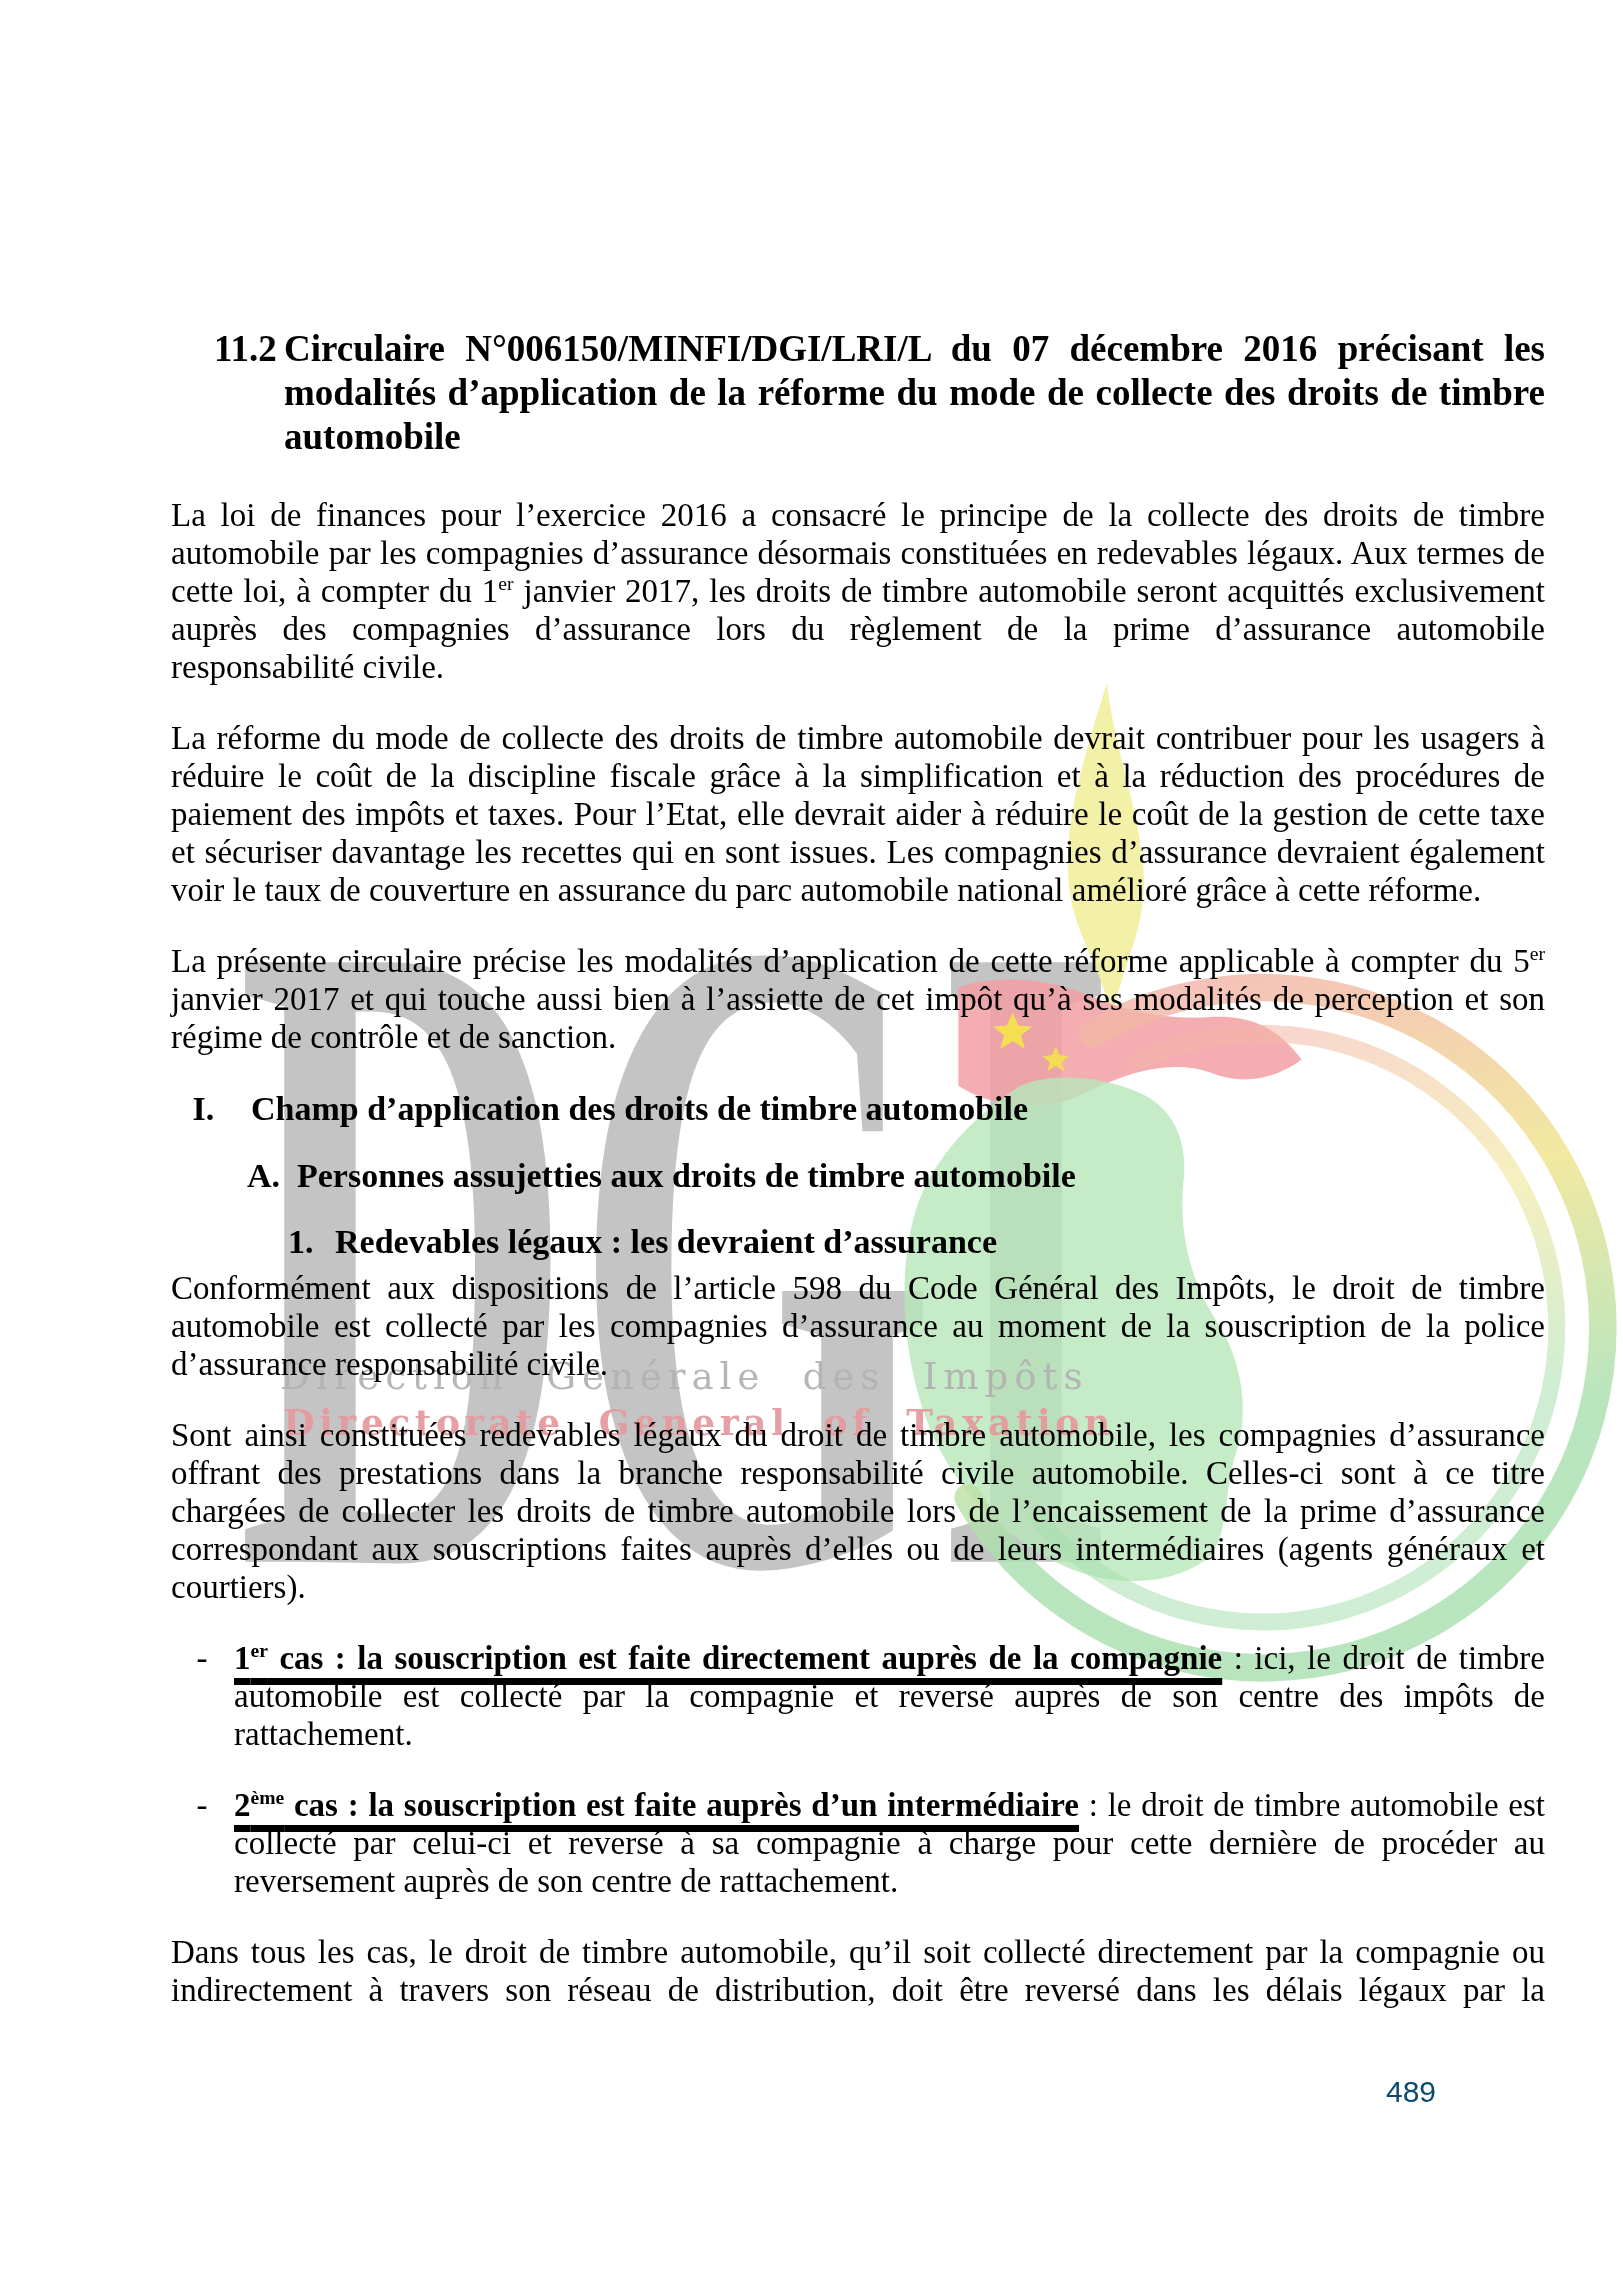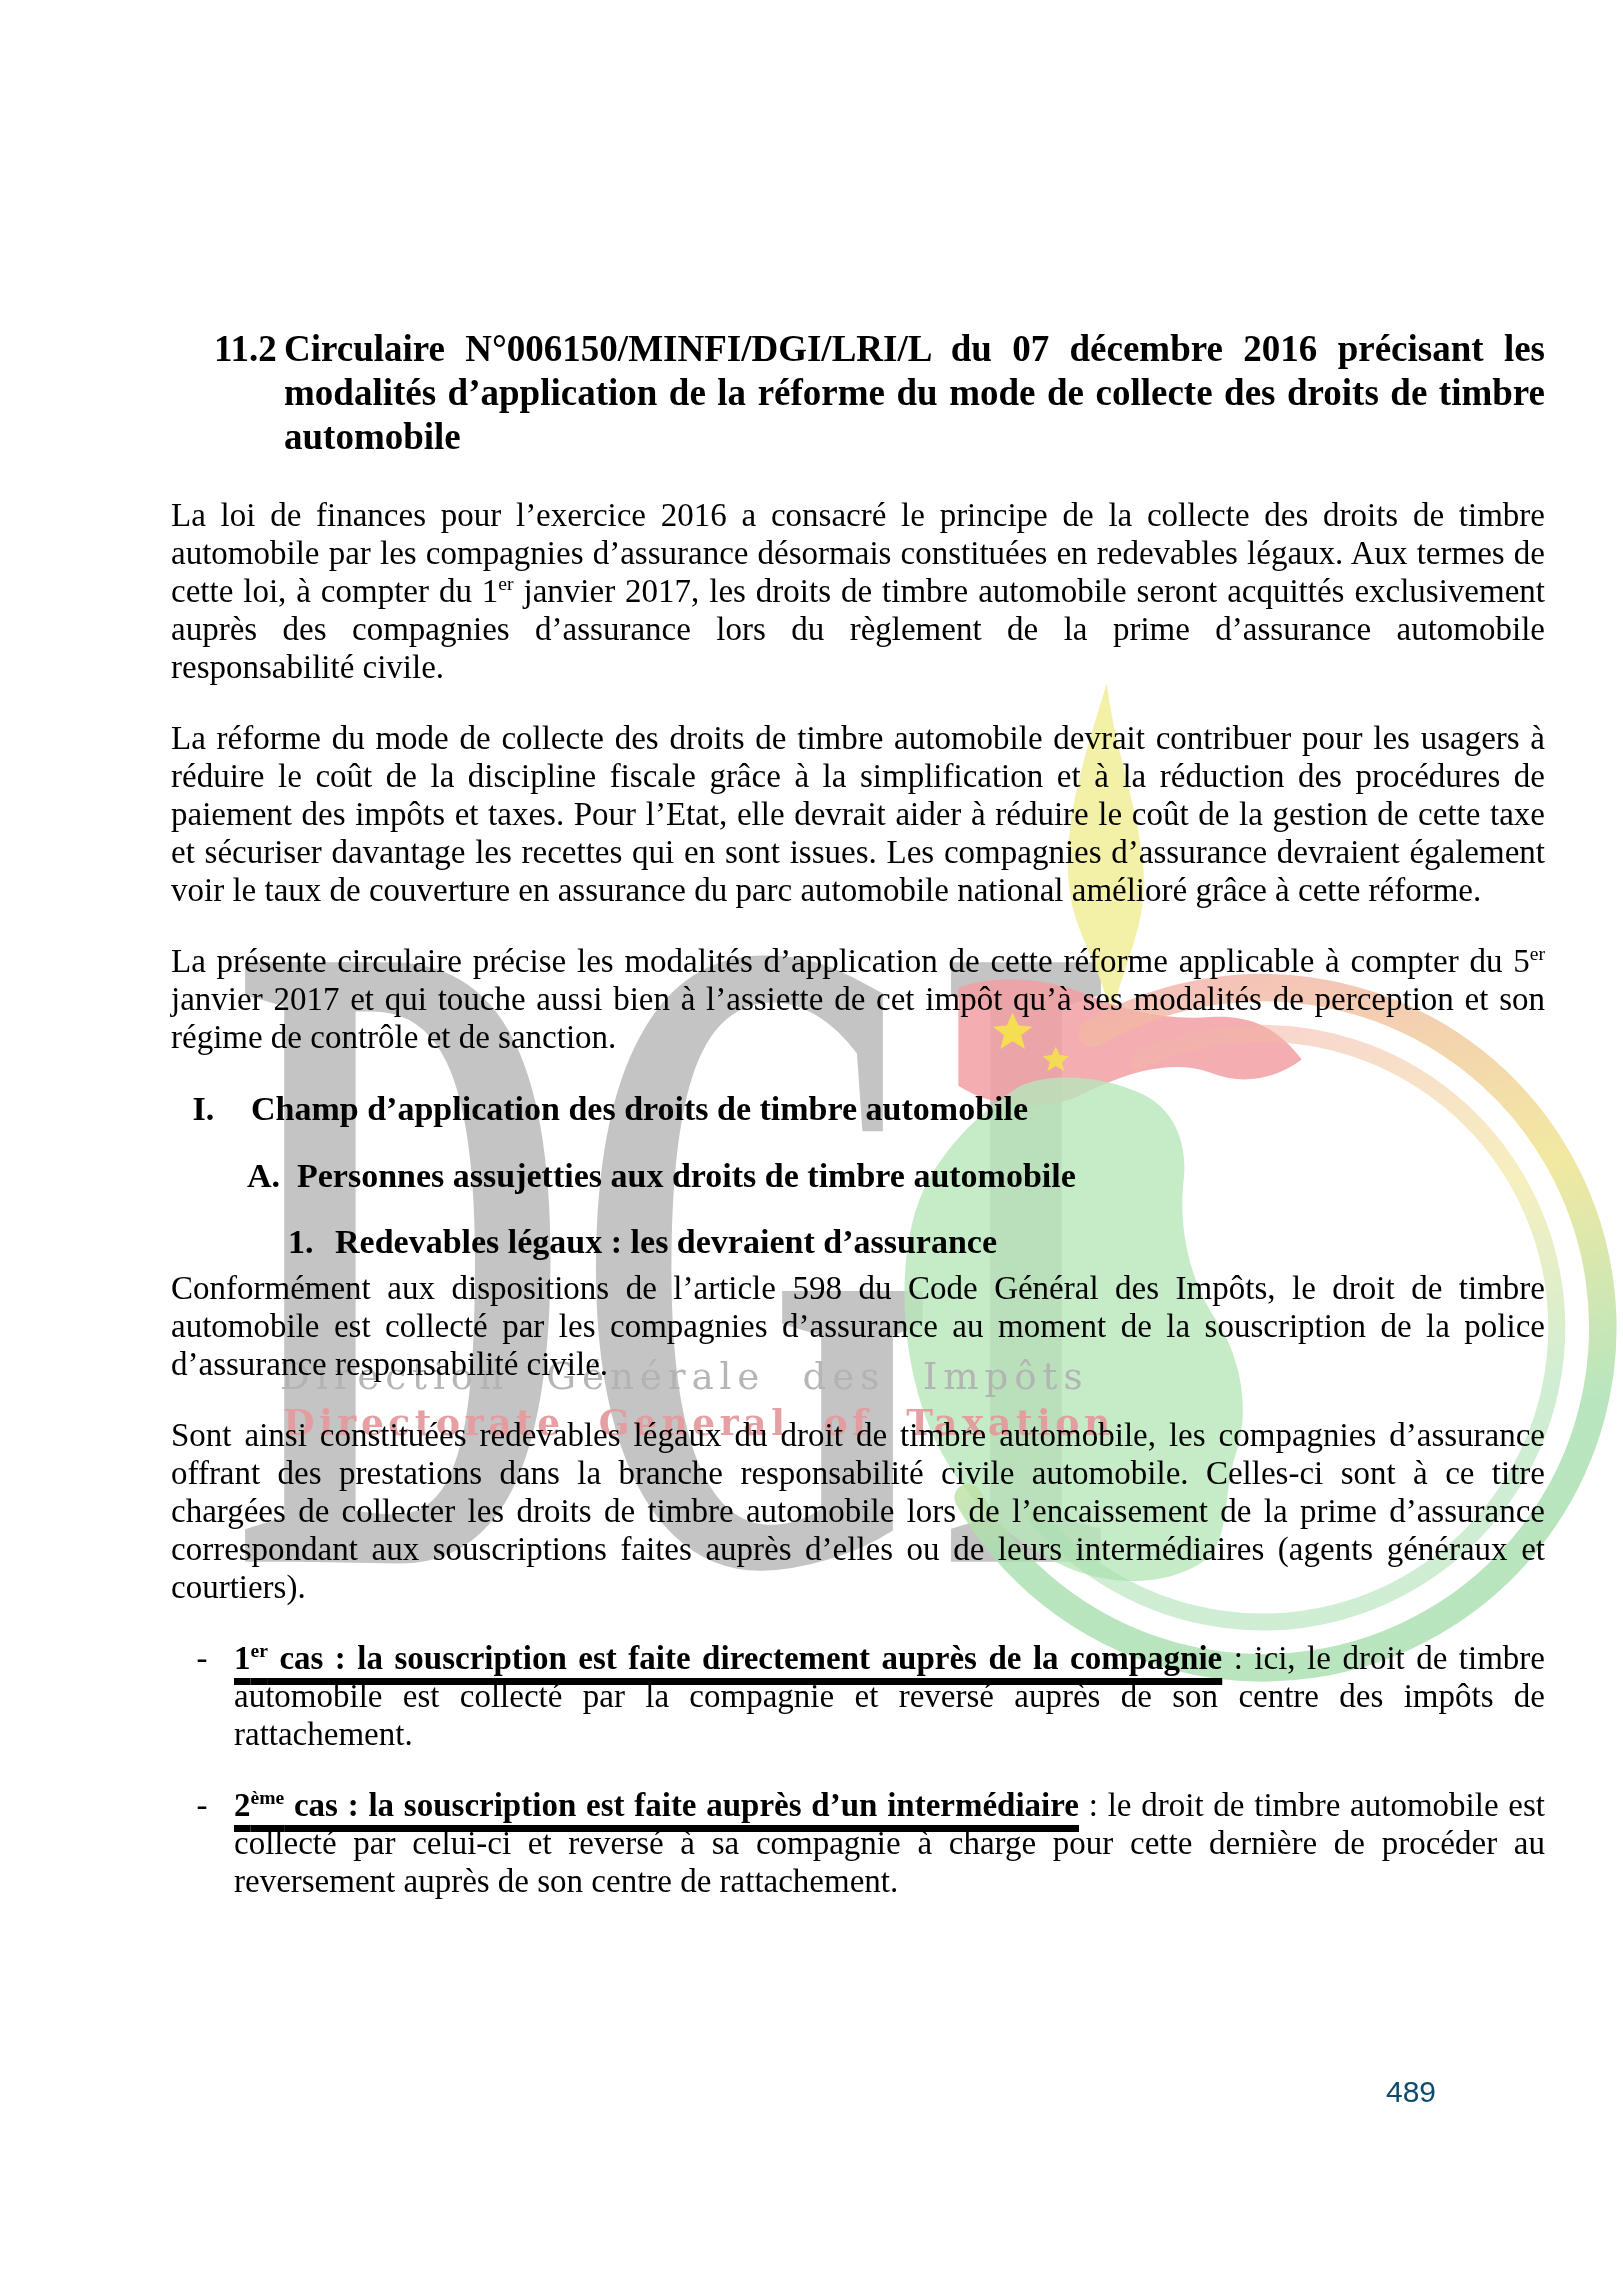"Dans tous les cas, le" p.para { html: none -> <p>Dans tous les cas, le droit de timbre automobile, qu’il soit collecté directement par la compagnie ou indirectement à travers son réseau de distribution, doit être reversé dans les délais légaux par la</p> }
